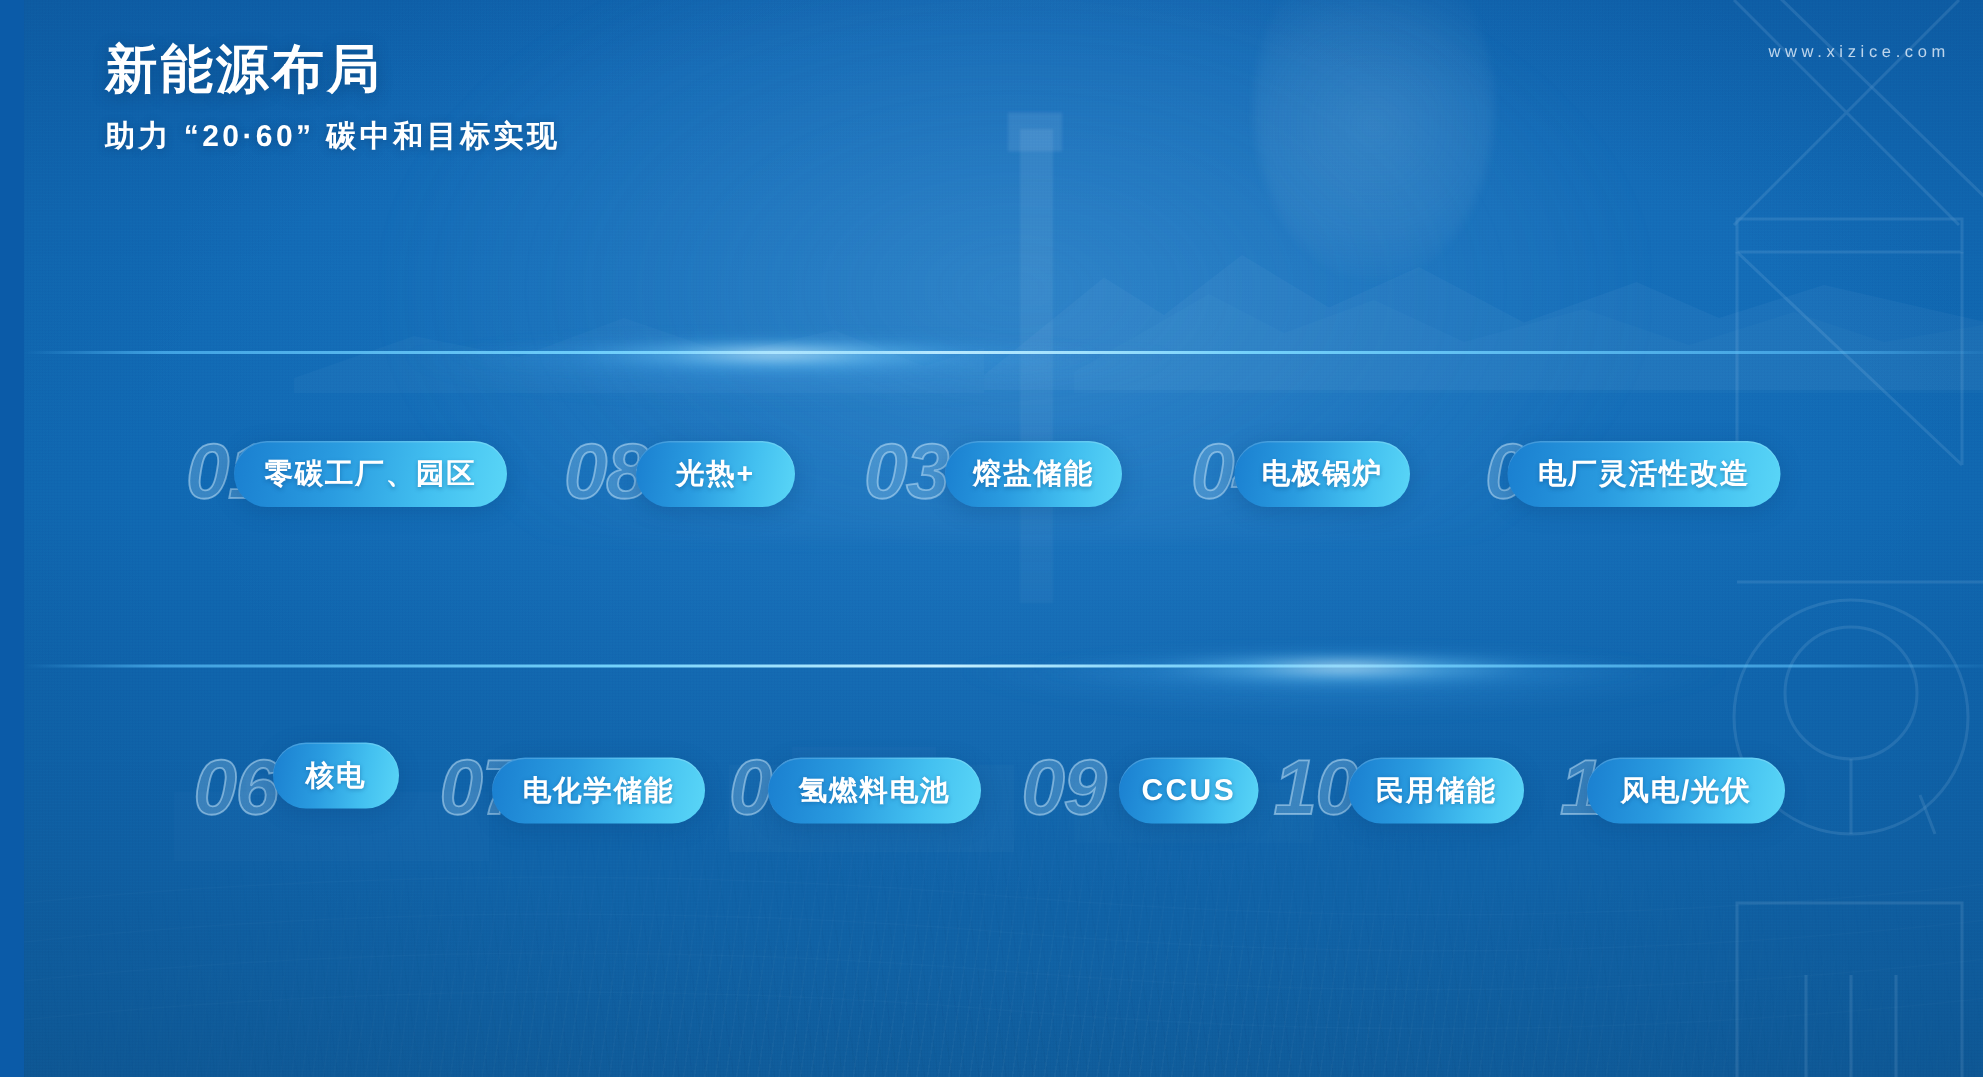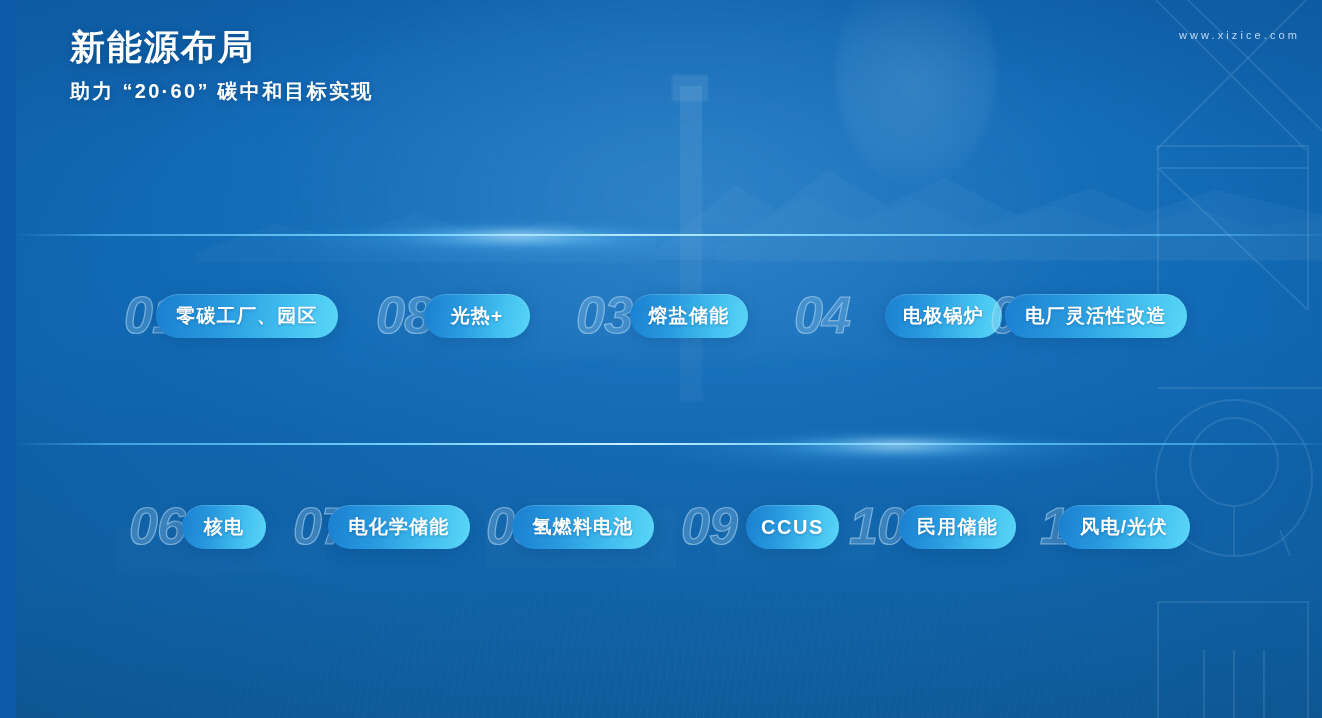"电极锅炉" div.pill { left: 869px -> 807px }
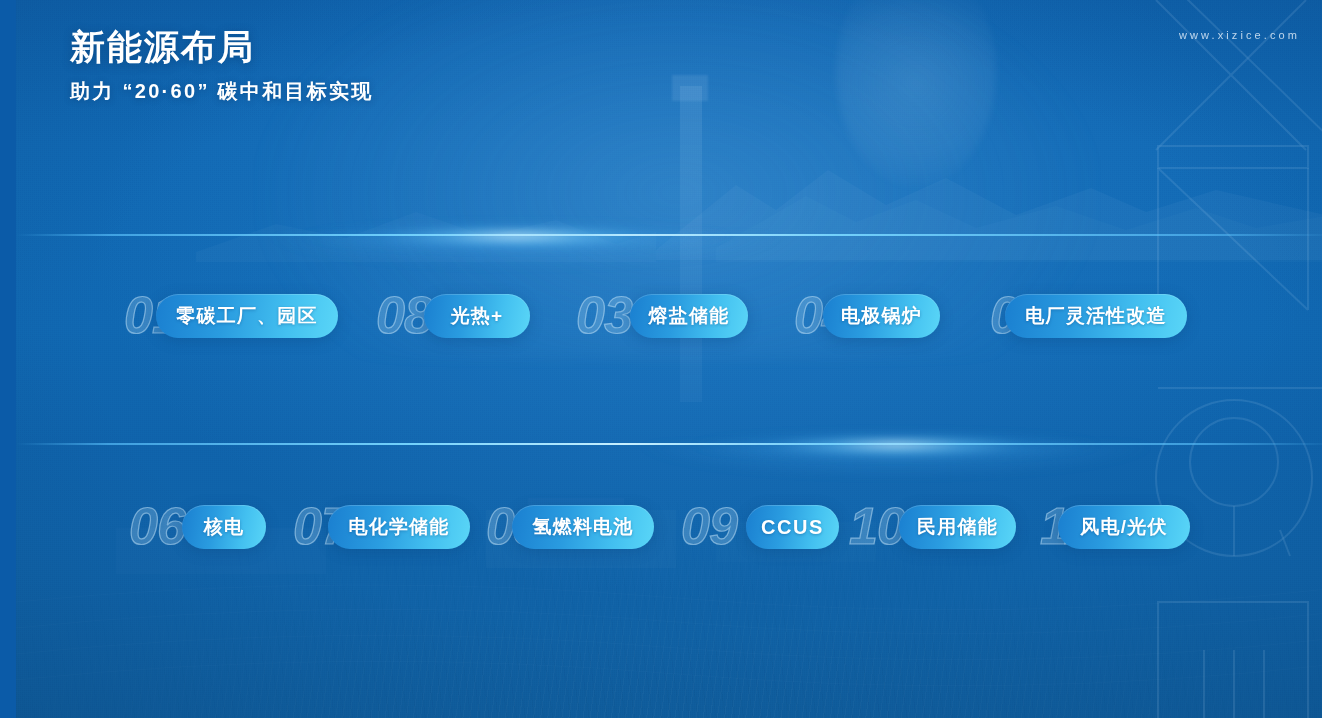"核电" div.pill { top: 14px -> 4px }
